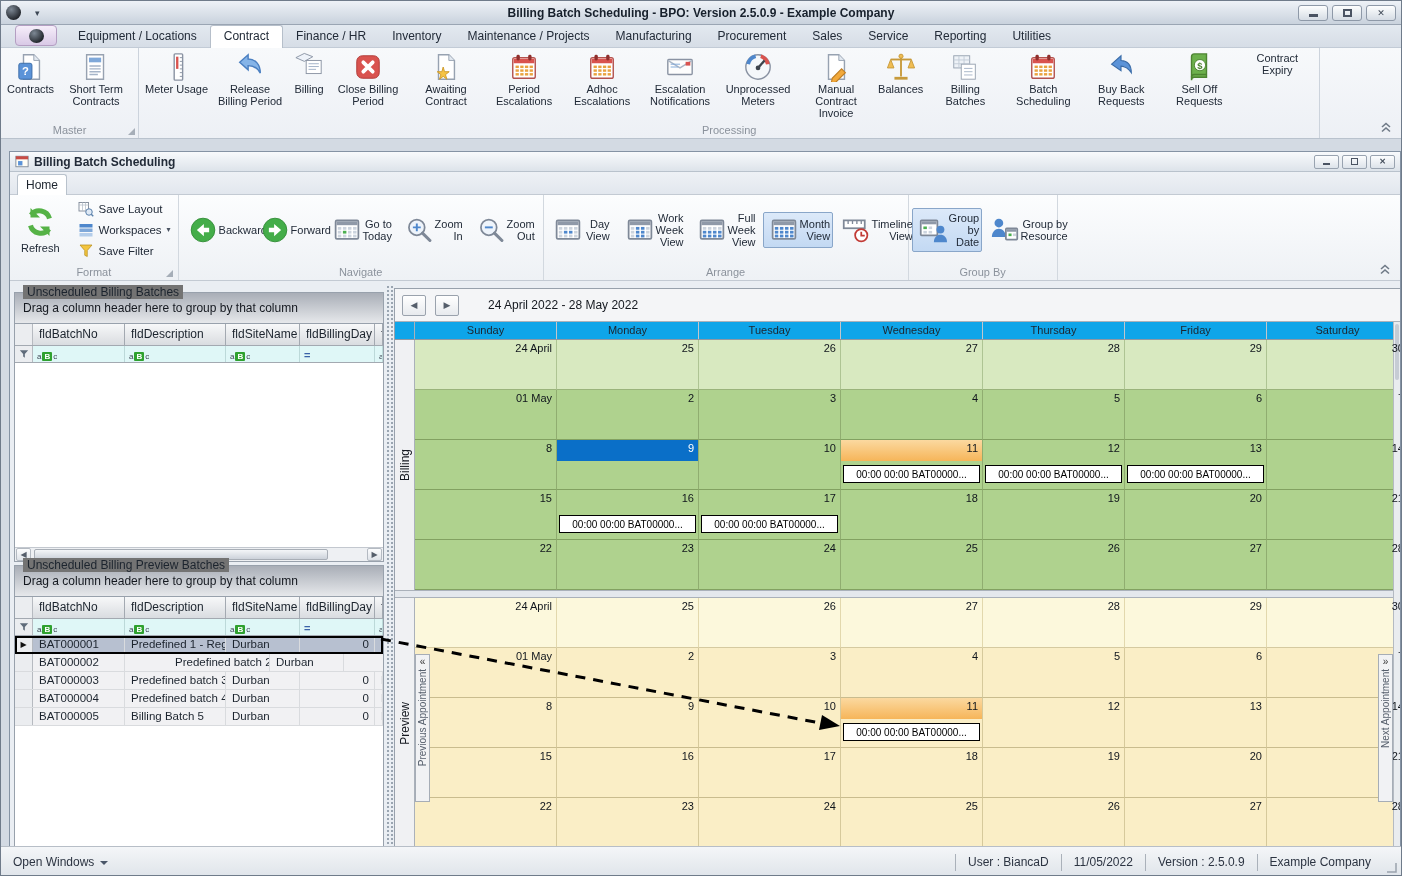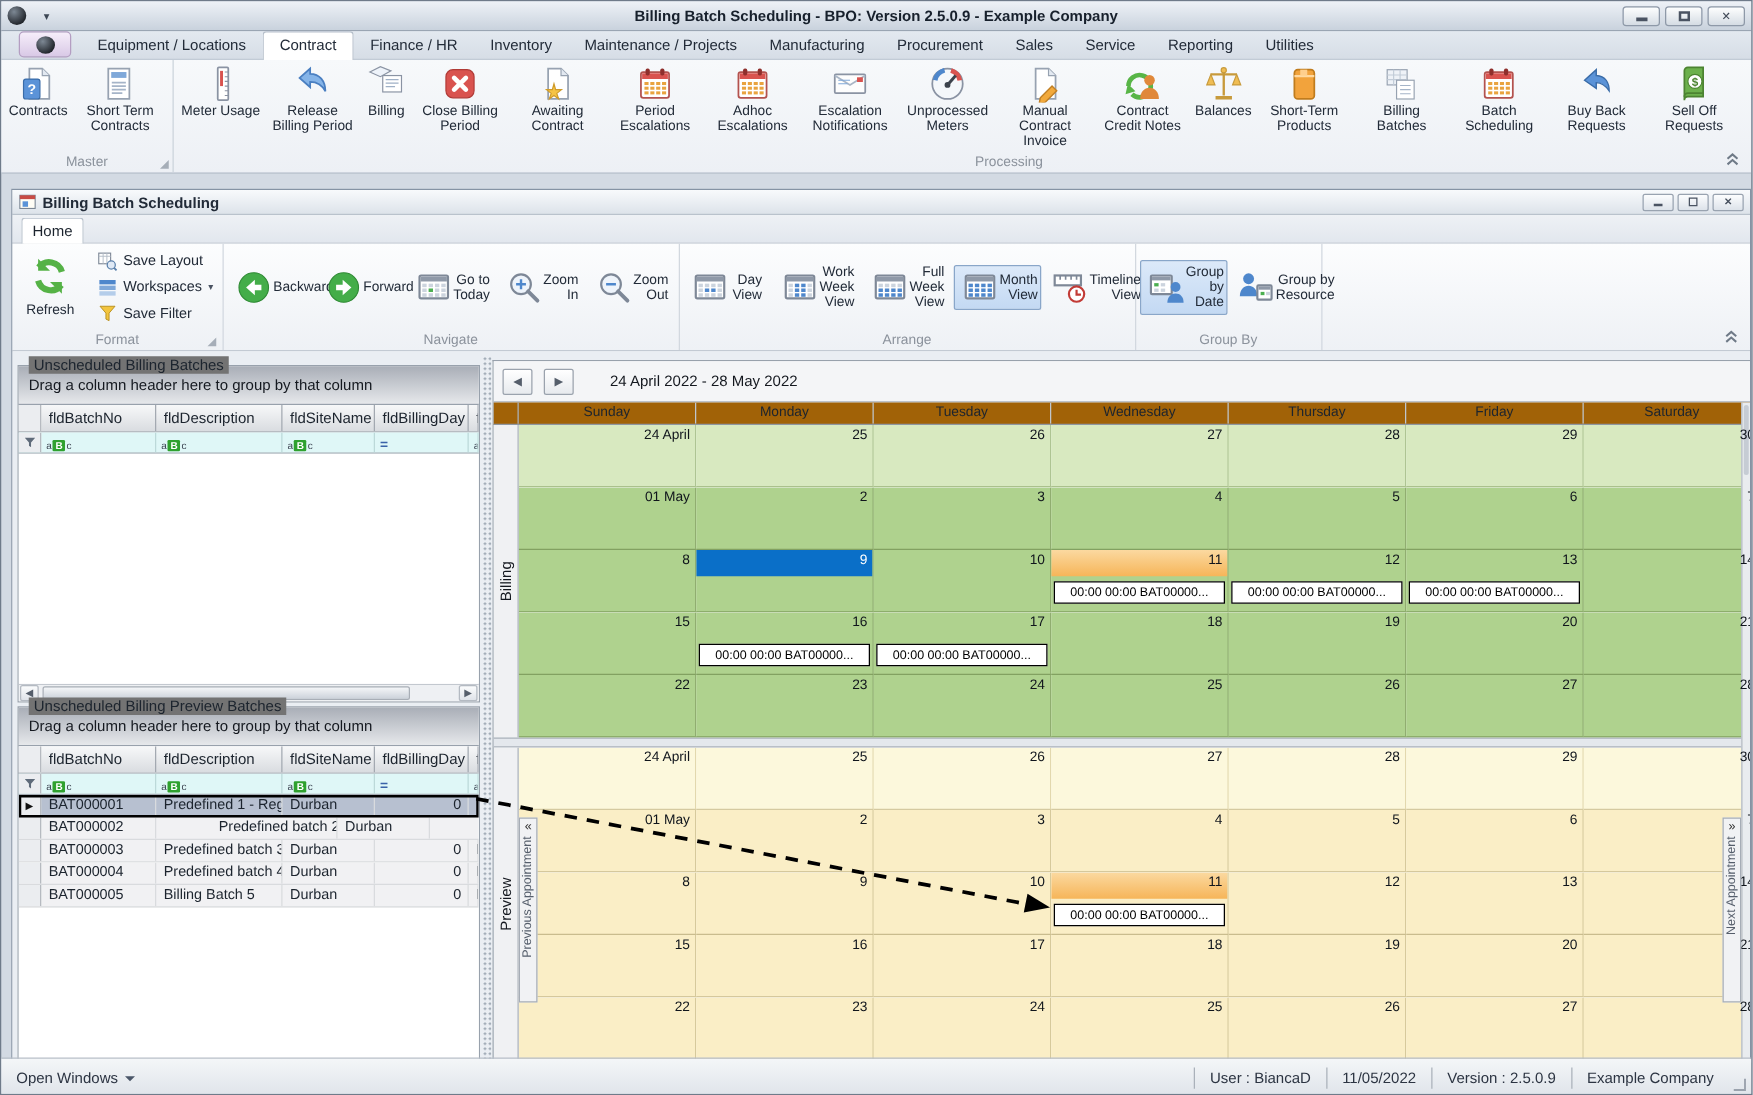"Contract Credit Notes" div.rbtn { html: <div> <span> <svg> <path></path> <path></path> <circle></circle> <path></path> </svg> </span> <span>Contract Credit Notes</span> </div> -> none }
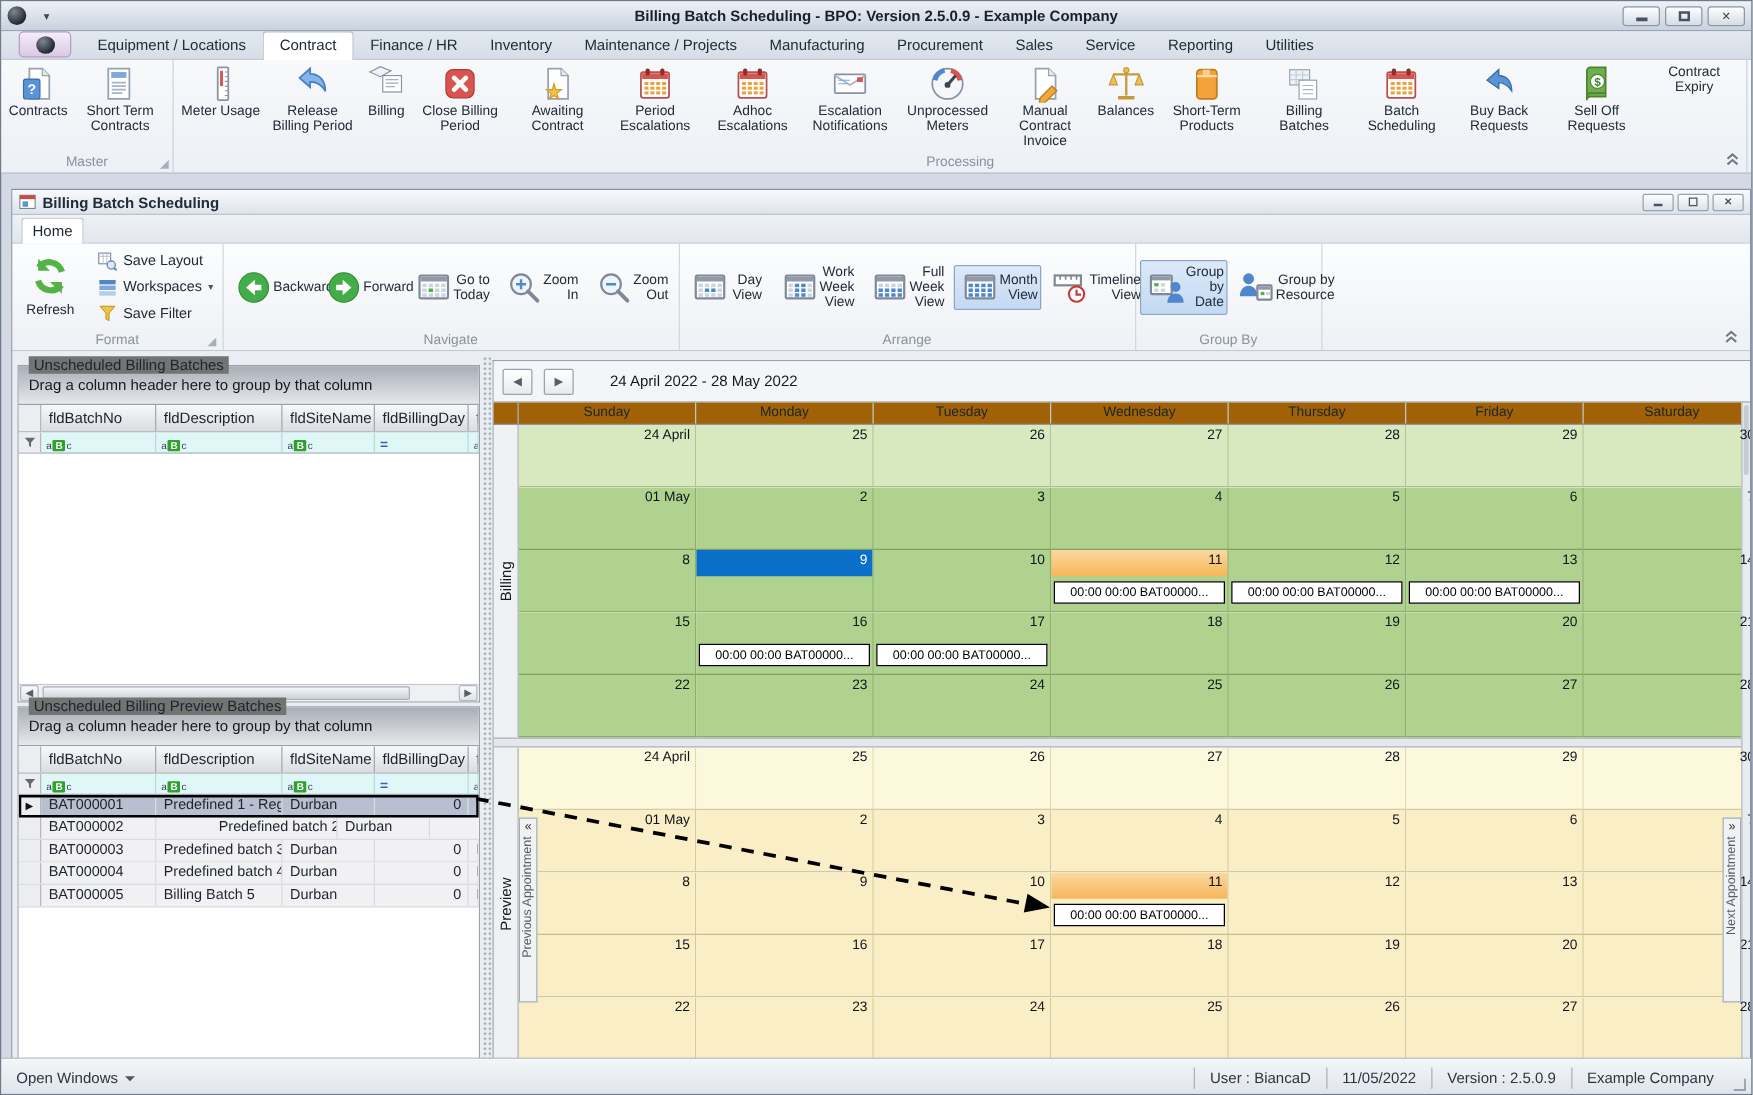"Short-Term Products" div.rbtn { html: <div> <span> <svg> <rect></rect> <path></path> <rect></rect> </svg> </span> <span>Short-Term Products</span> </div> -> none }
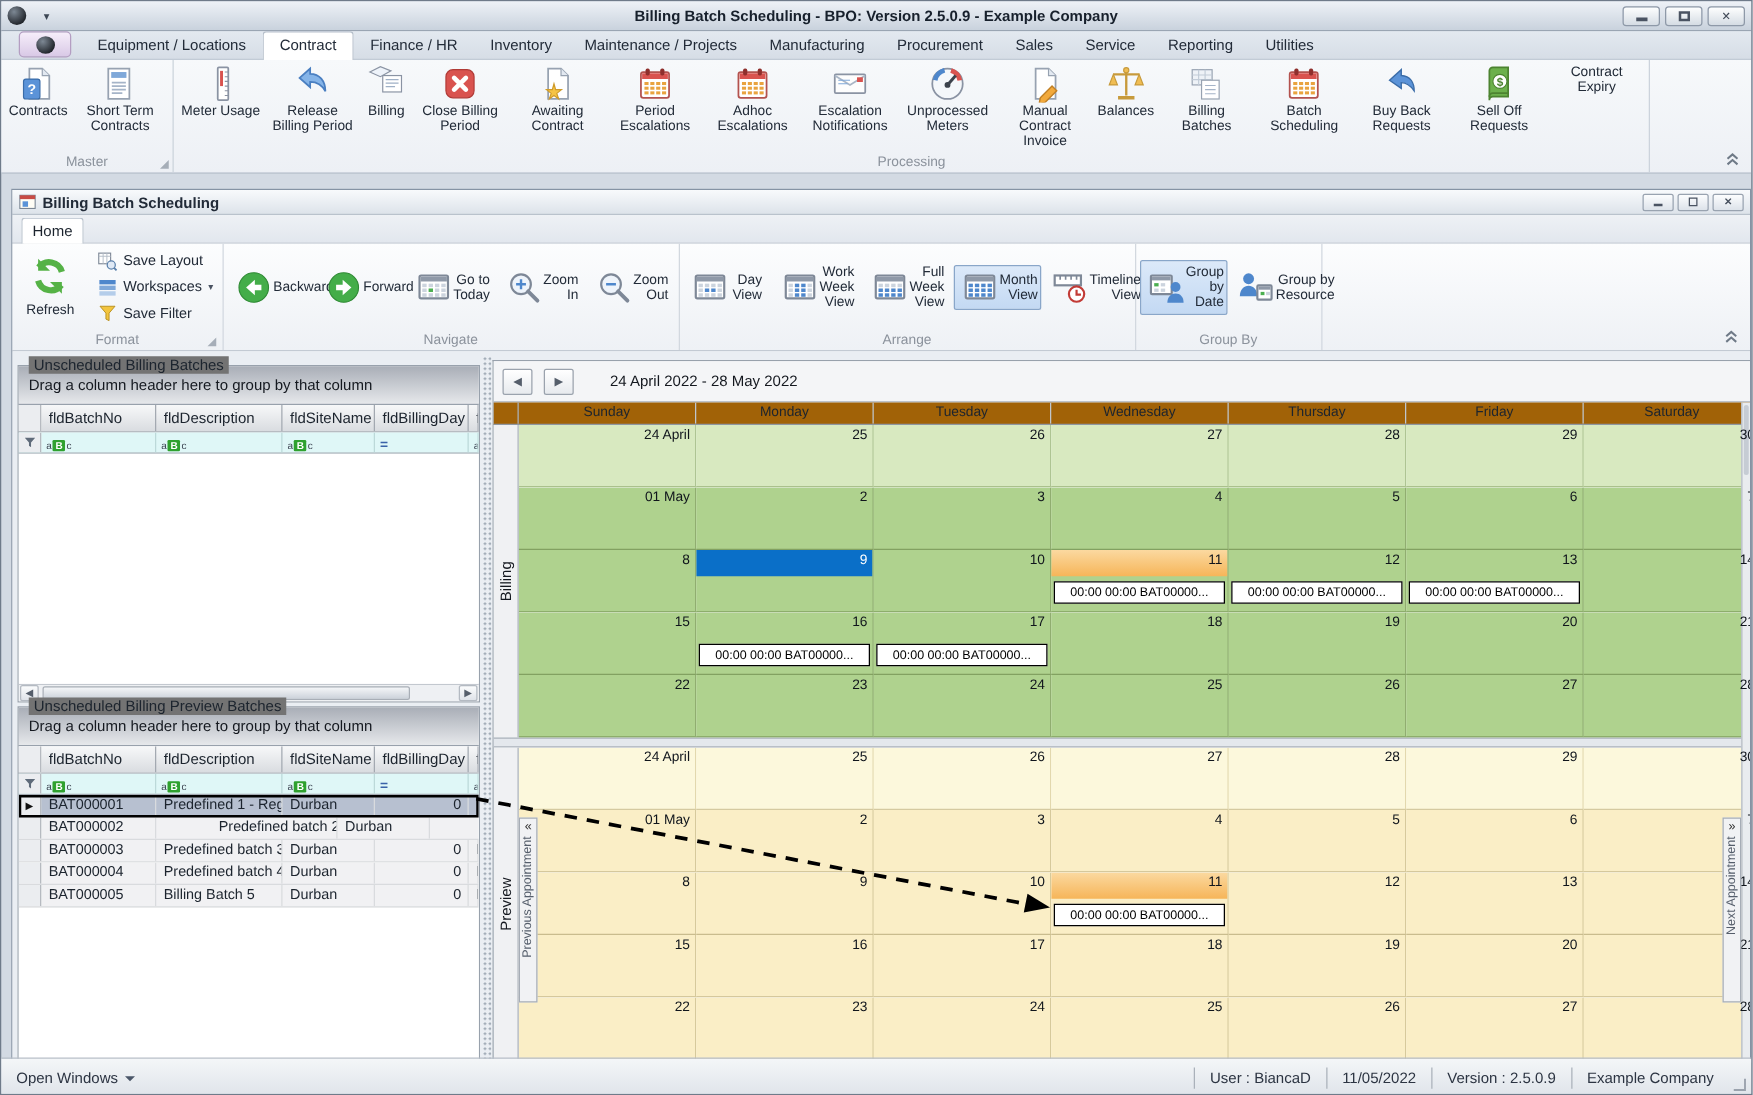"Sunday" .calhdr { background: #a16207 -> #0ea5e9 }
